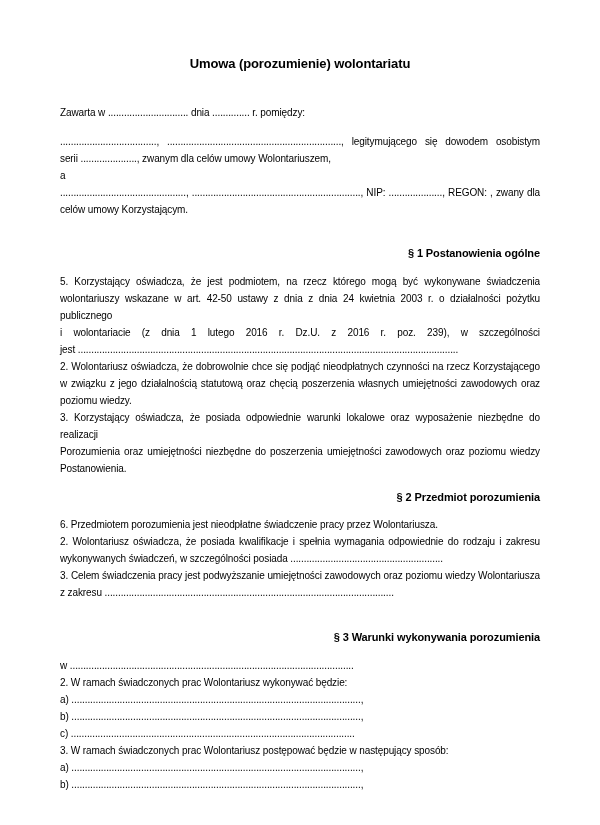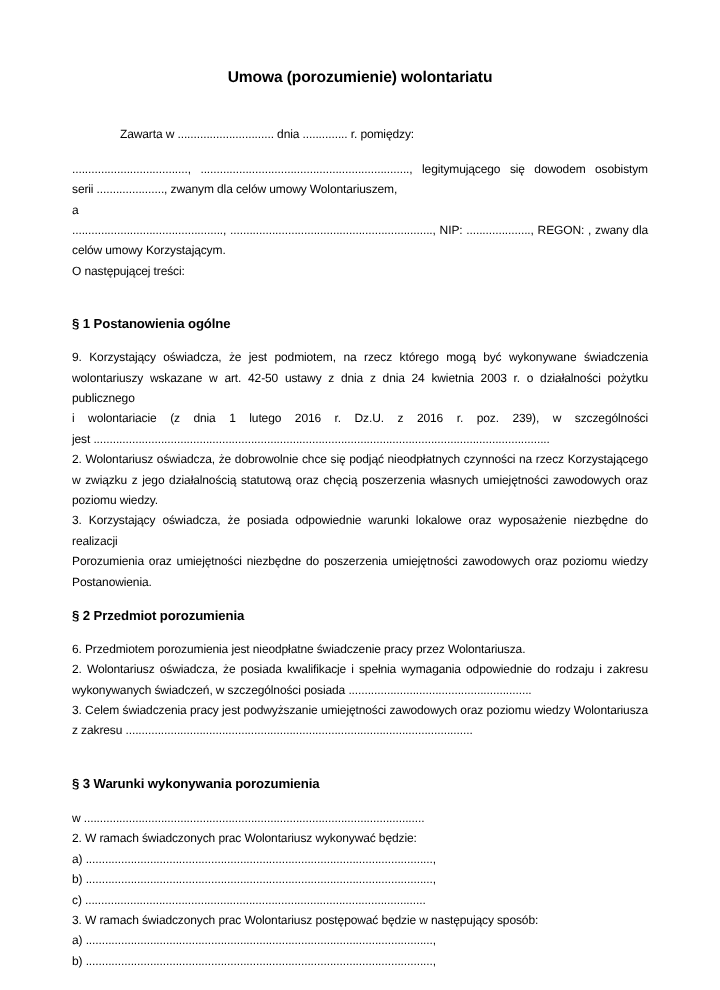"Zawarta w .............................." .opening { margin-left: 40px -> none }
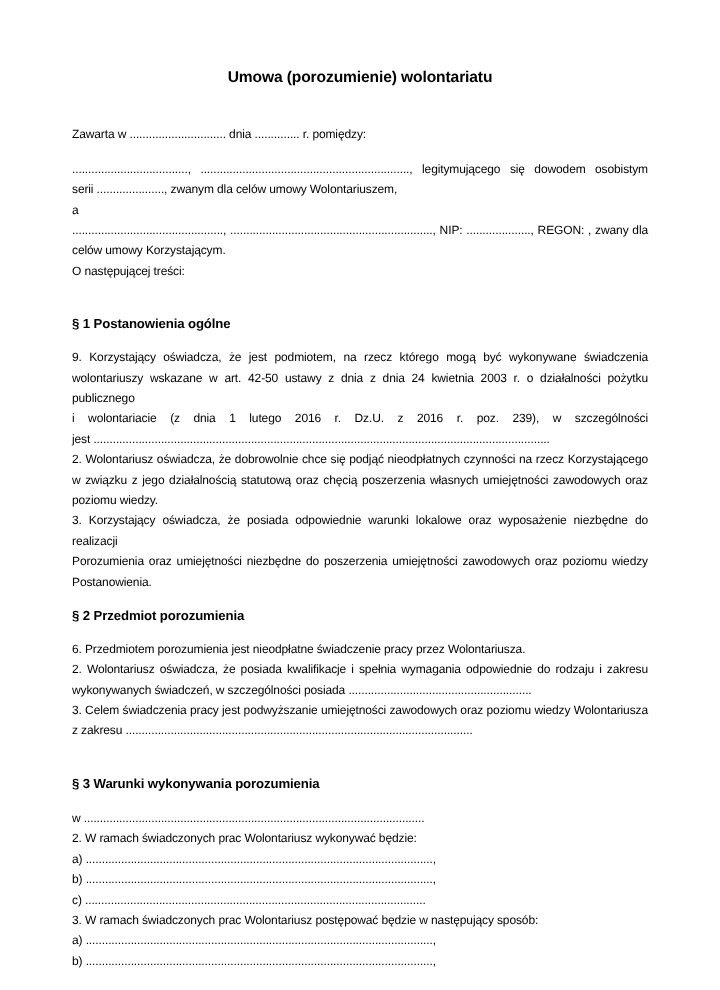"O następującej treści:" div.line { html: <div>O następującej treści:</div> -> none }
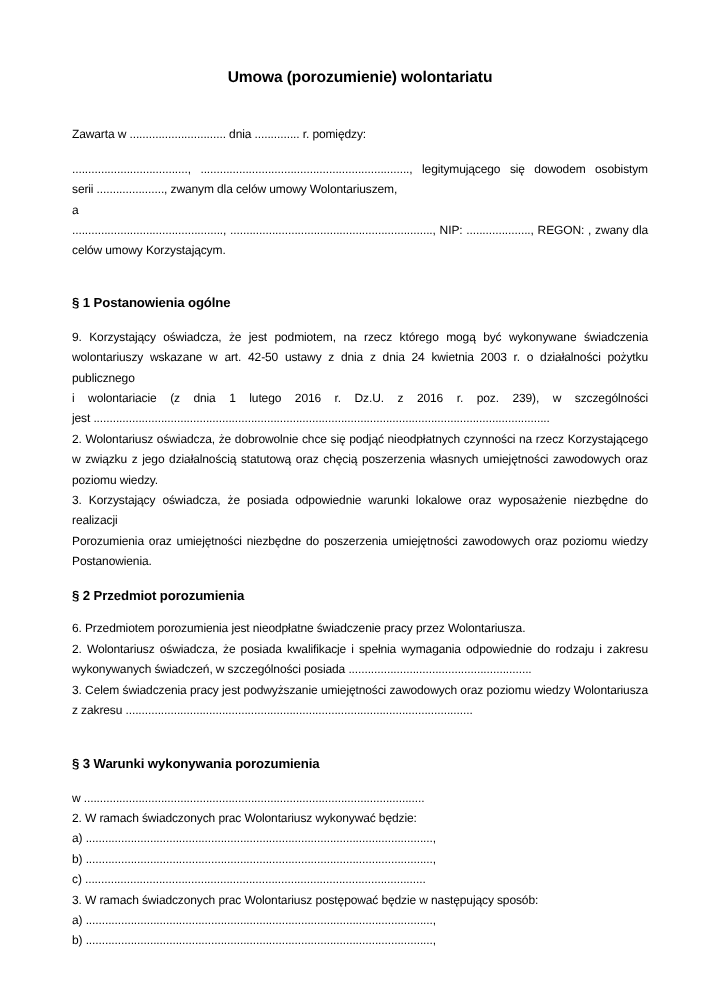"§ 1 Postanowienia ogólne" .section-heading { text-align: left -> right }
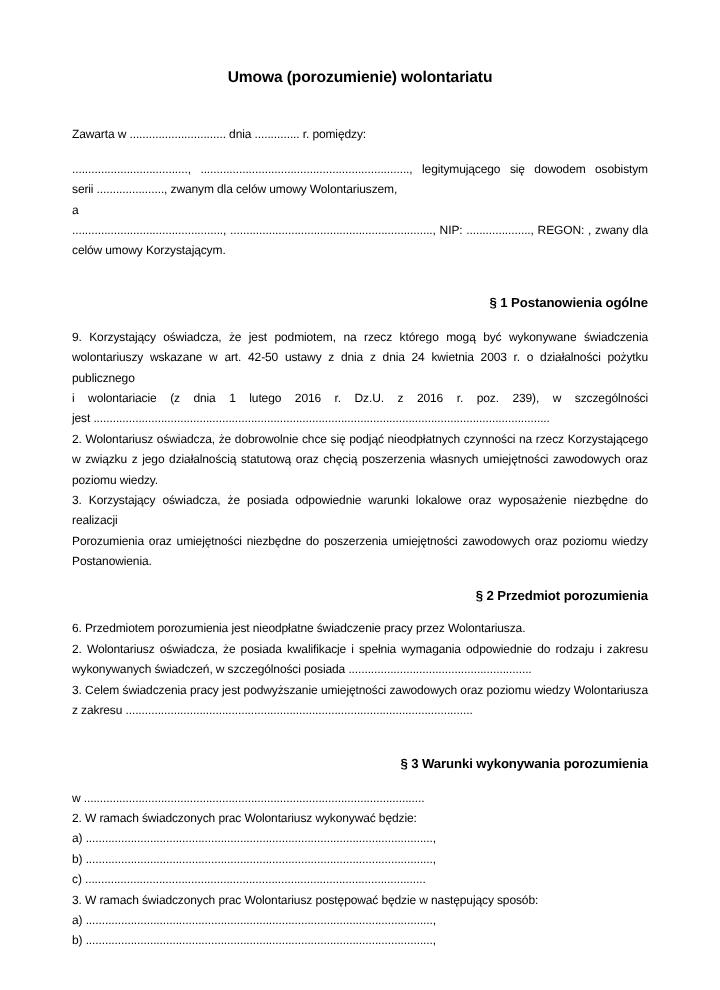"9. Korzystający oświadcza, że jest" div.line { text: 9 -> 5 }
